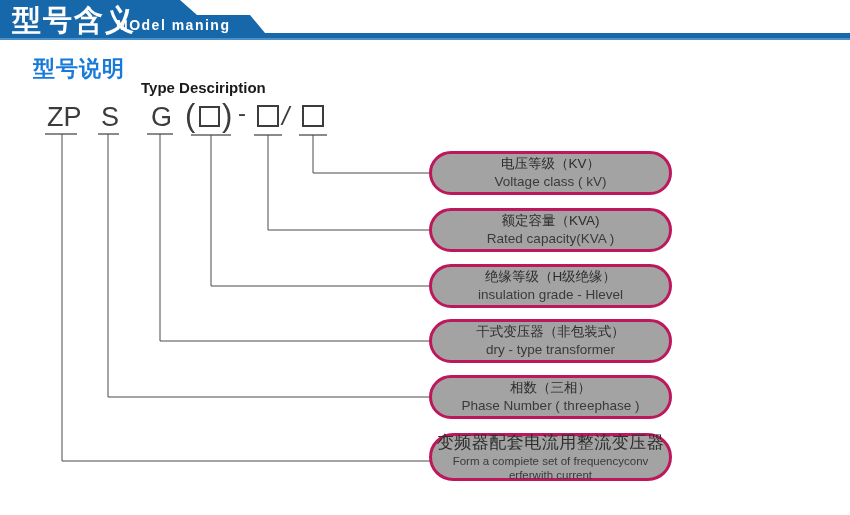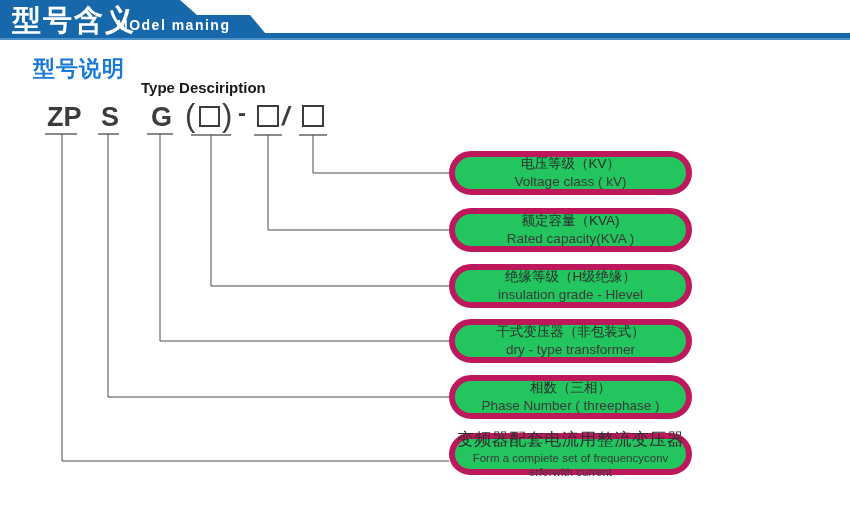"ZP" .code-char { font-weight: 700 -> 400 }
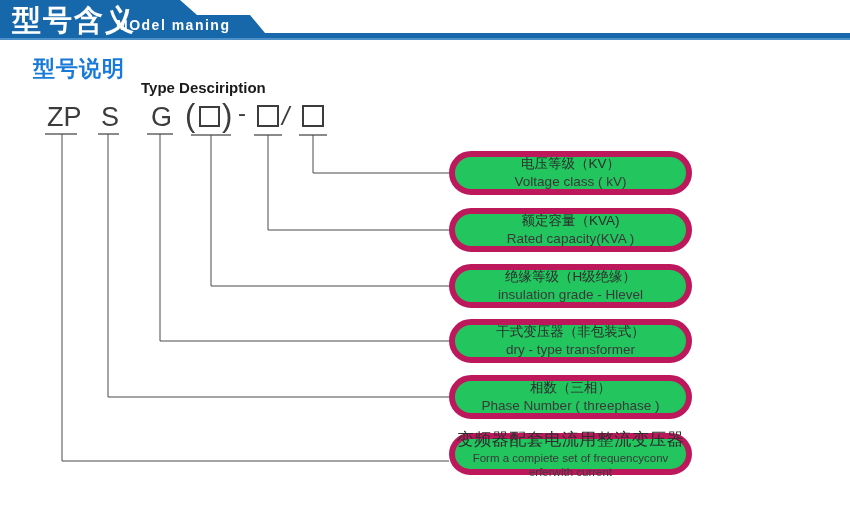"电压等级（KV）" .pill { background: #22c55e -> #a3a3a3; border: 6px solid #be185d -> 3px solid #be185d; left: 449px -> 429px }
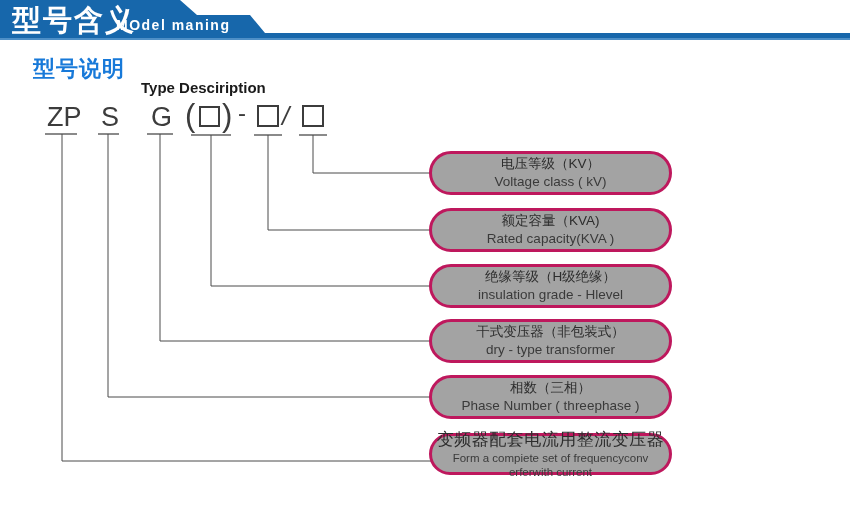"变频器配套电流用整流变压器" div.abs { height: 42px -> 48px }
